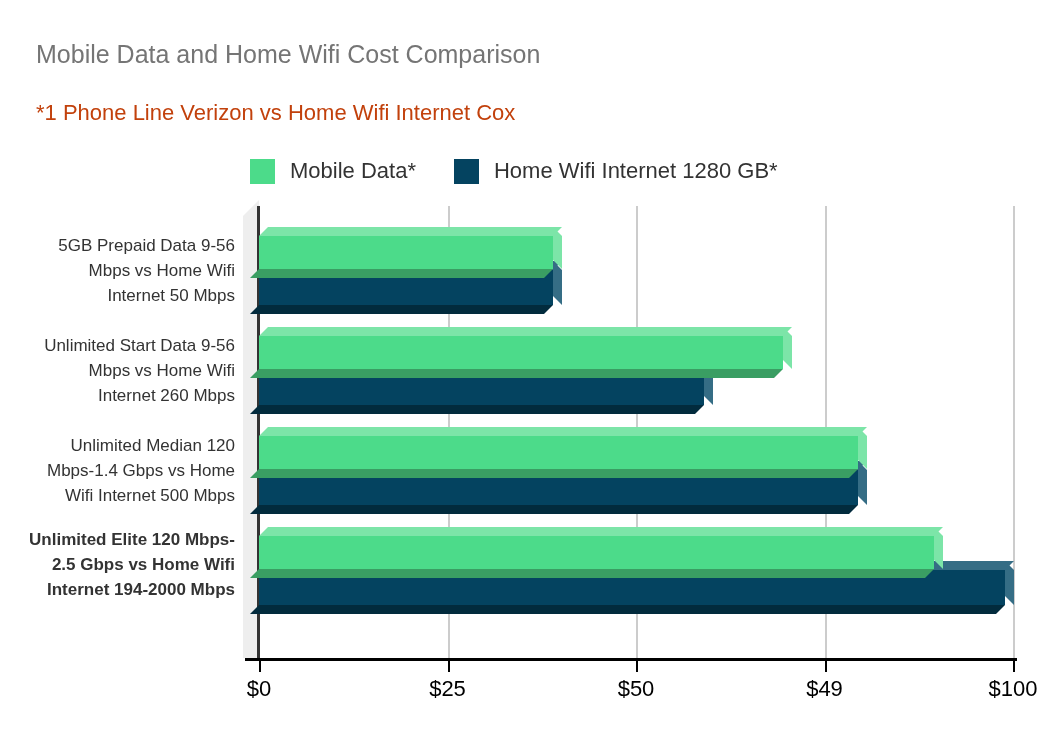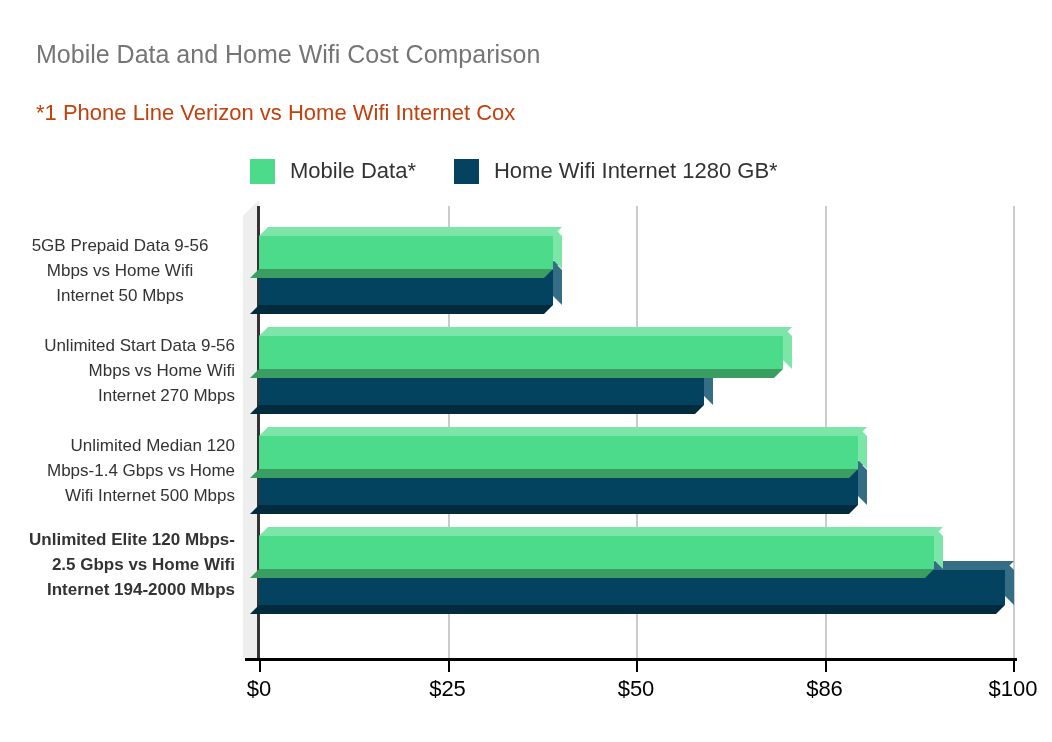"5GB Prepaid Data 9-56" div.cat-label { text-align: center -> none }
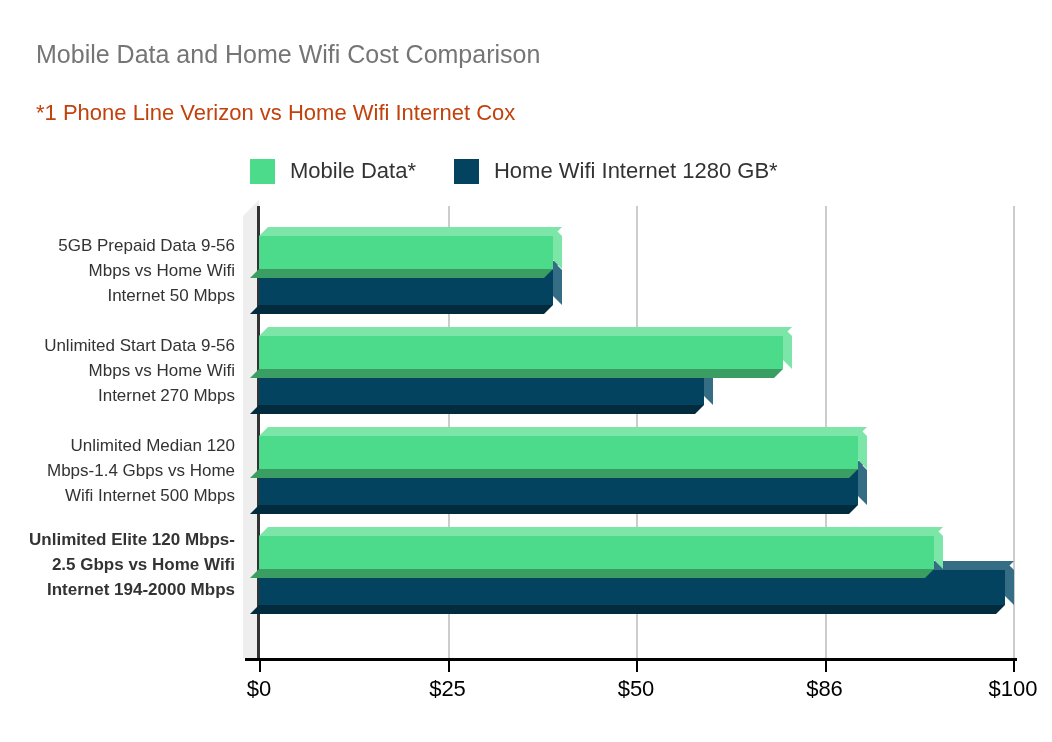"Internet 270 Mbps" div { text: 270 -> 260 }
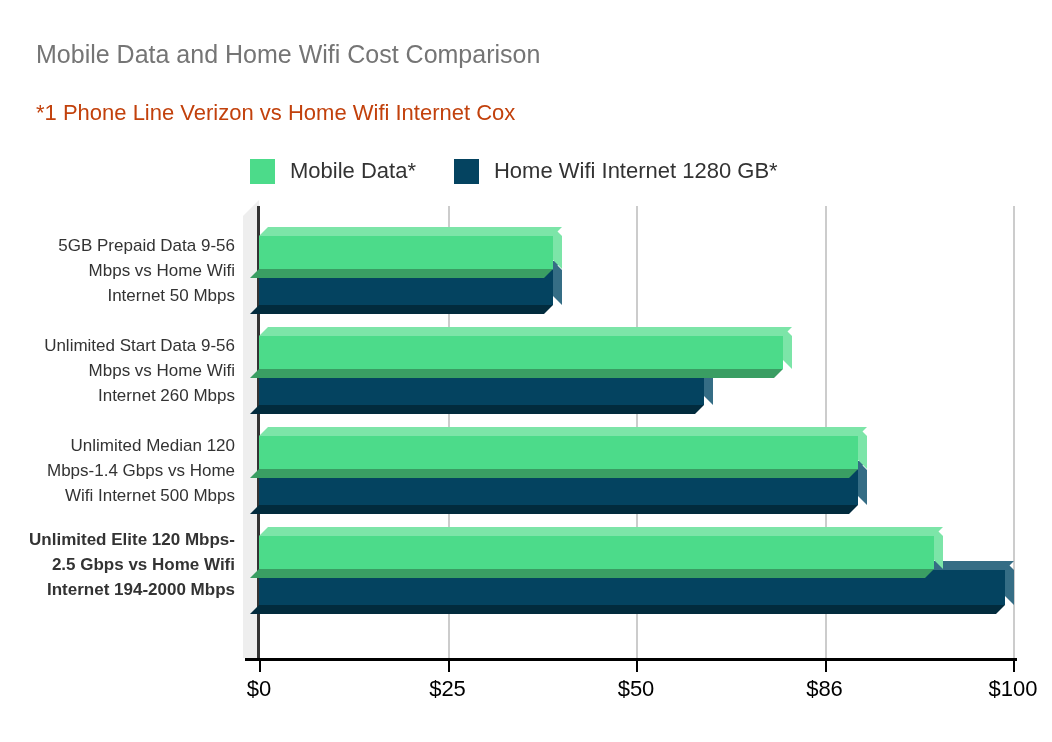"$86" div.x-tick-label { text: $86 -> $49 }
